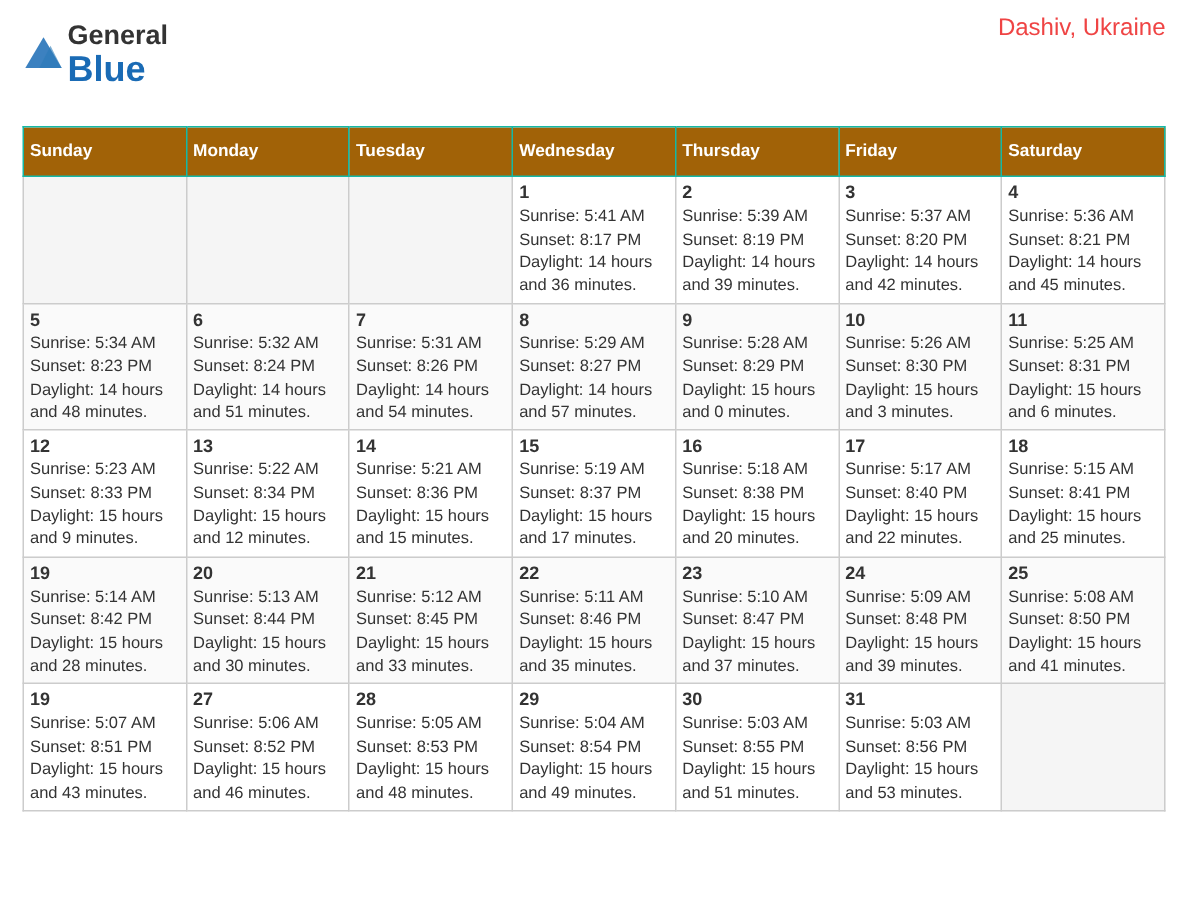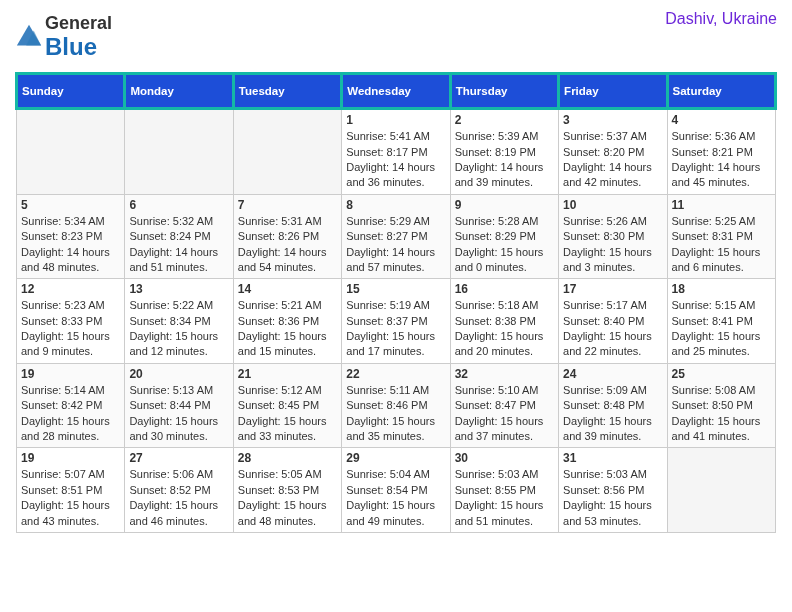"General" .header { margin-bottom: 12px -> 24px }
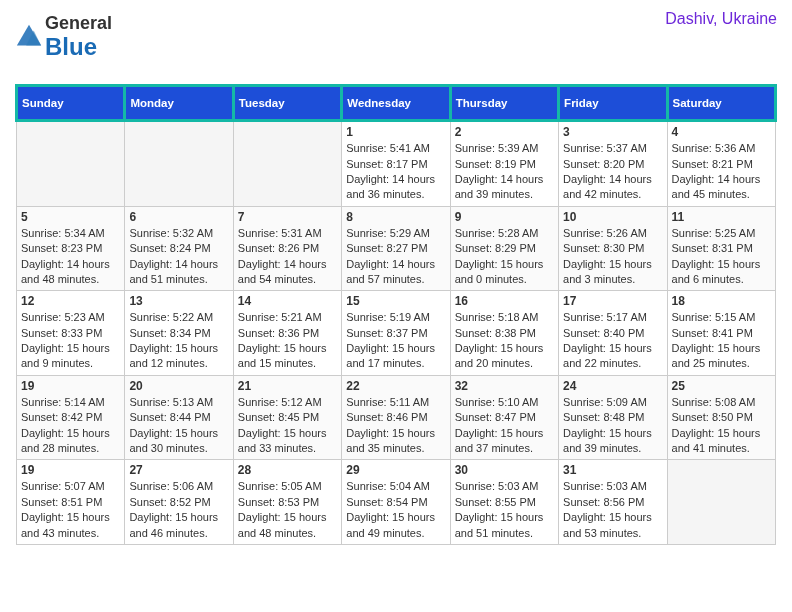"Dashiv, Ukraine" .location { color: #6d28d9 -> #ef4444 }
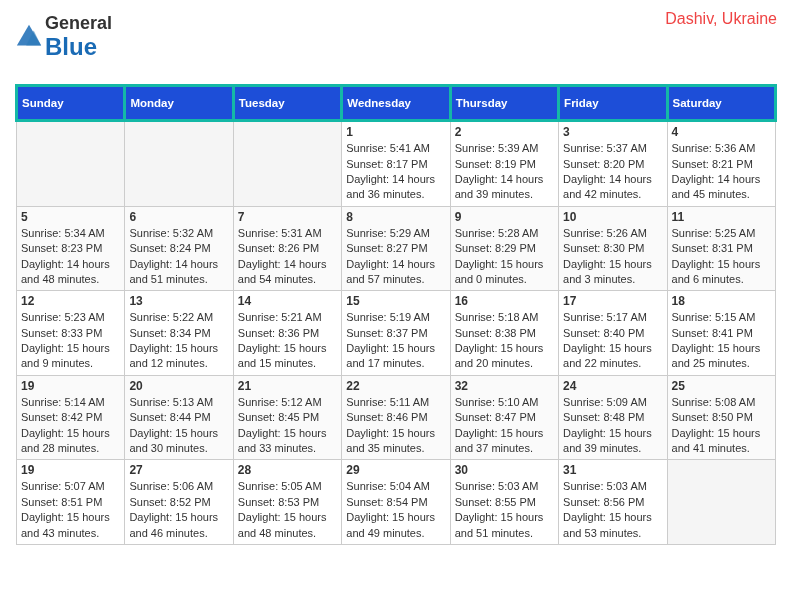"Sunday" th { background-color: #1d4ed8 -> #a16207; border: 3px solid #14b8a6 -> 1px solid #14b8a6 }
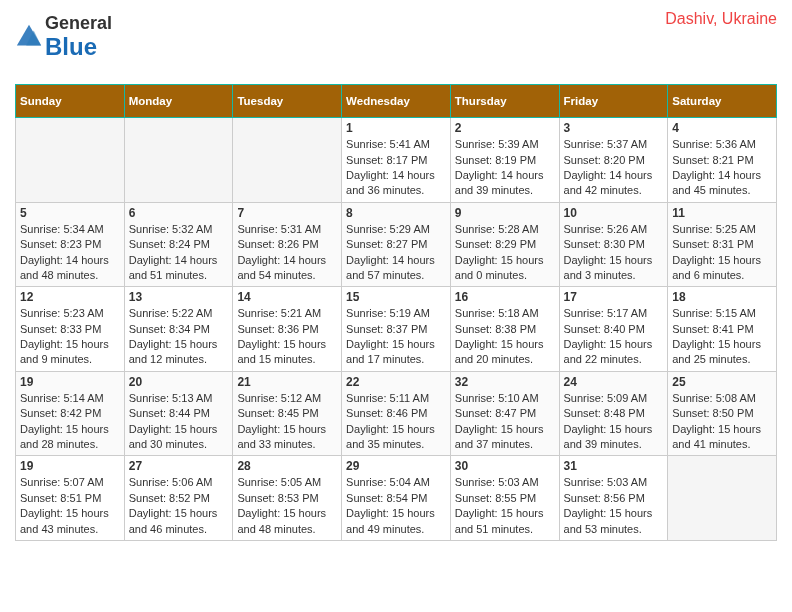"32" span.day-num { text: 32 -> 23 }
